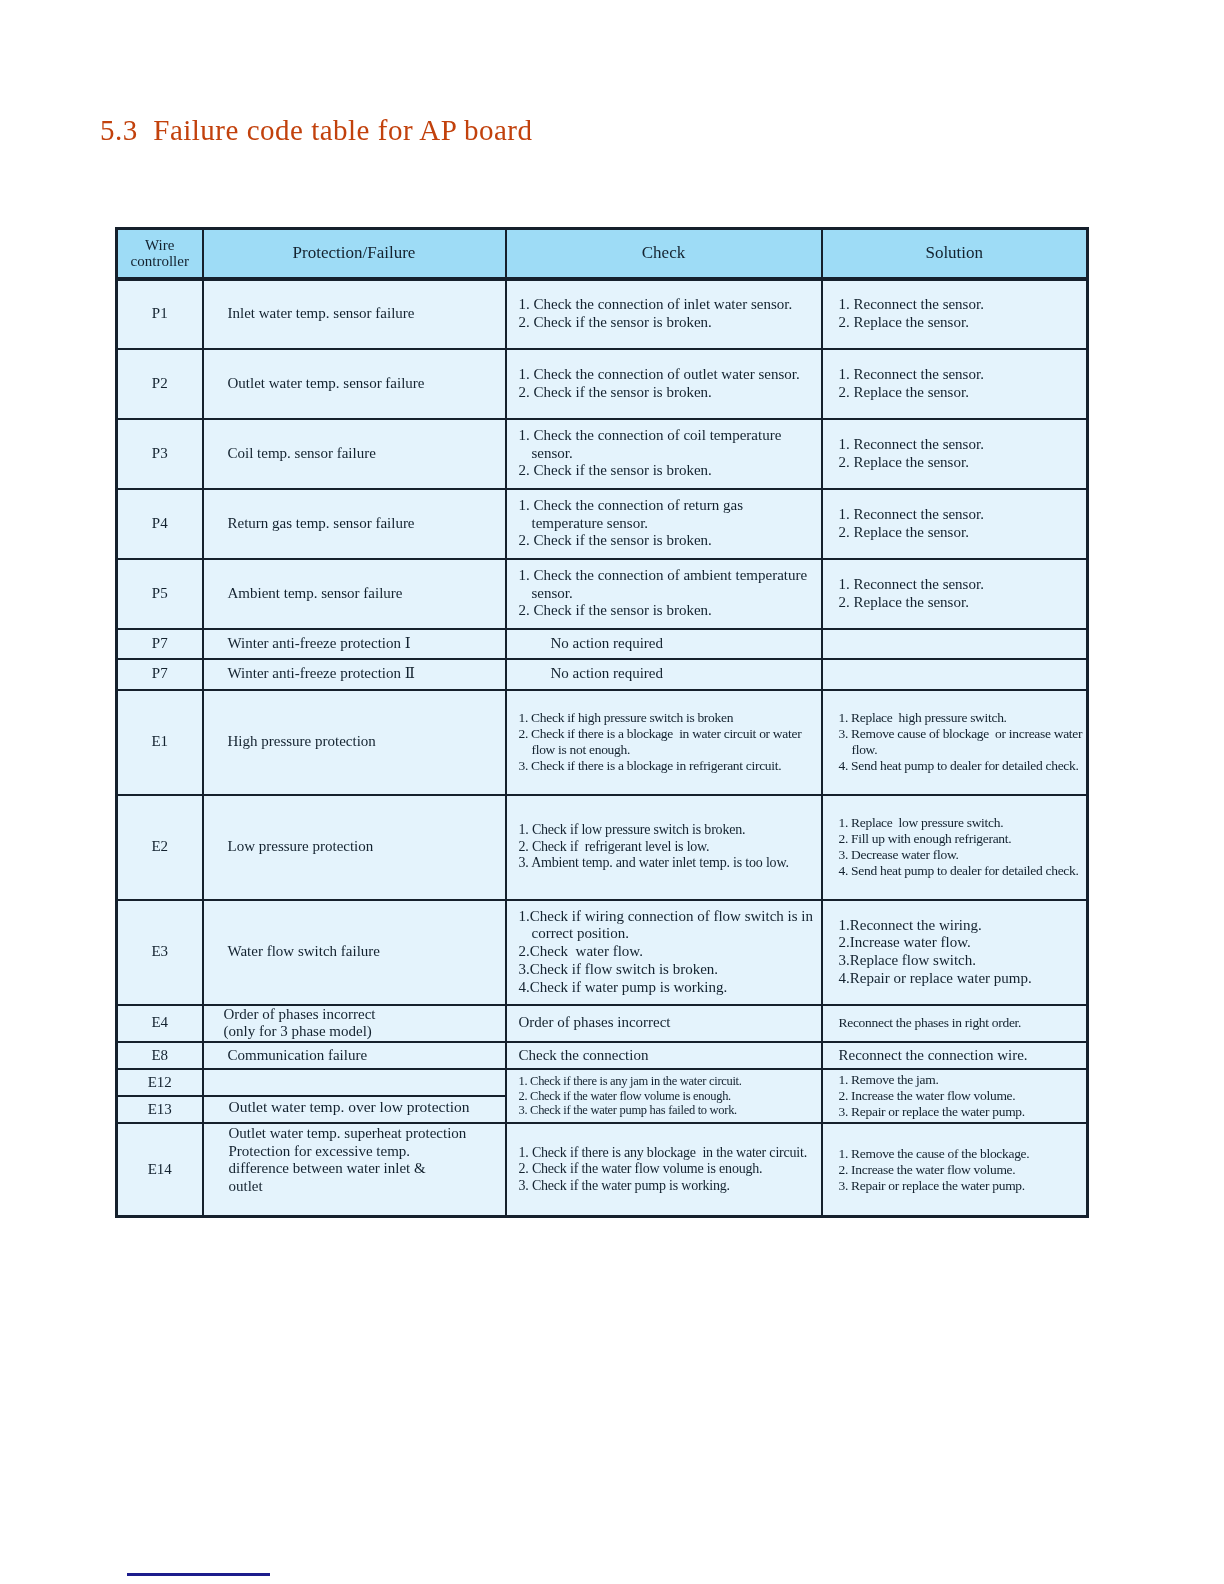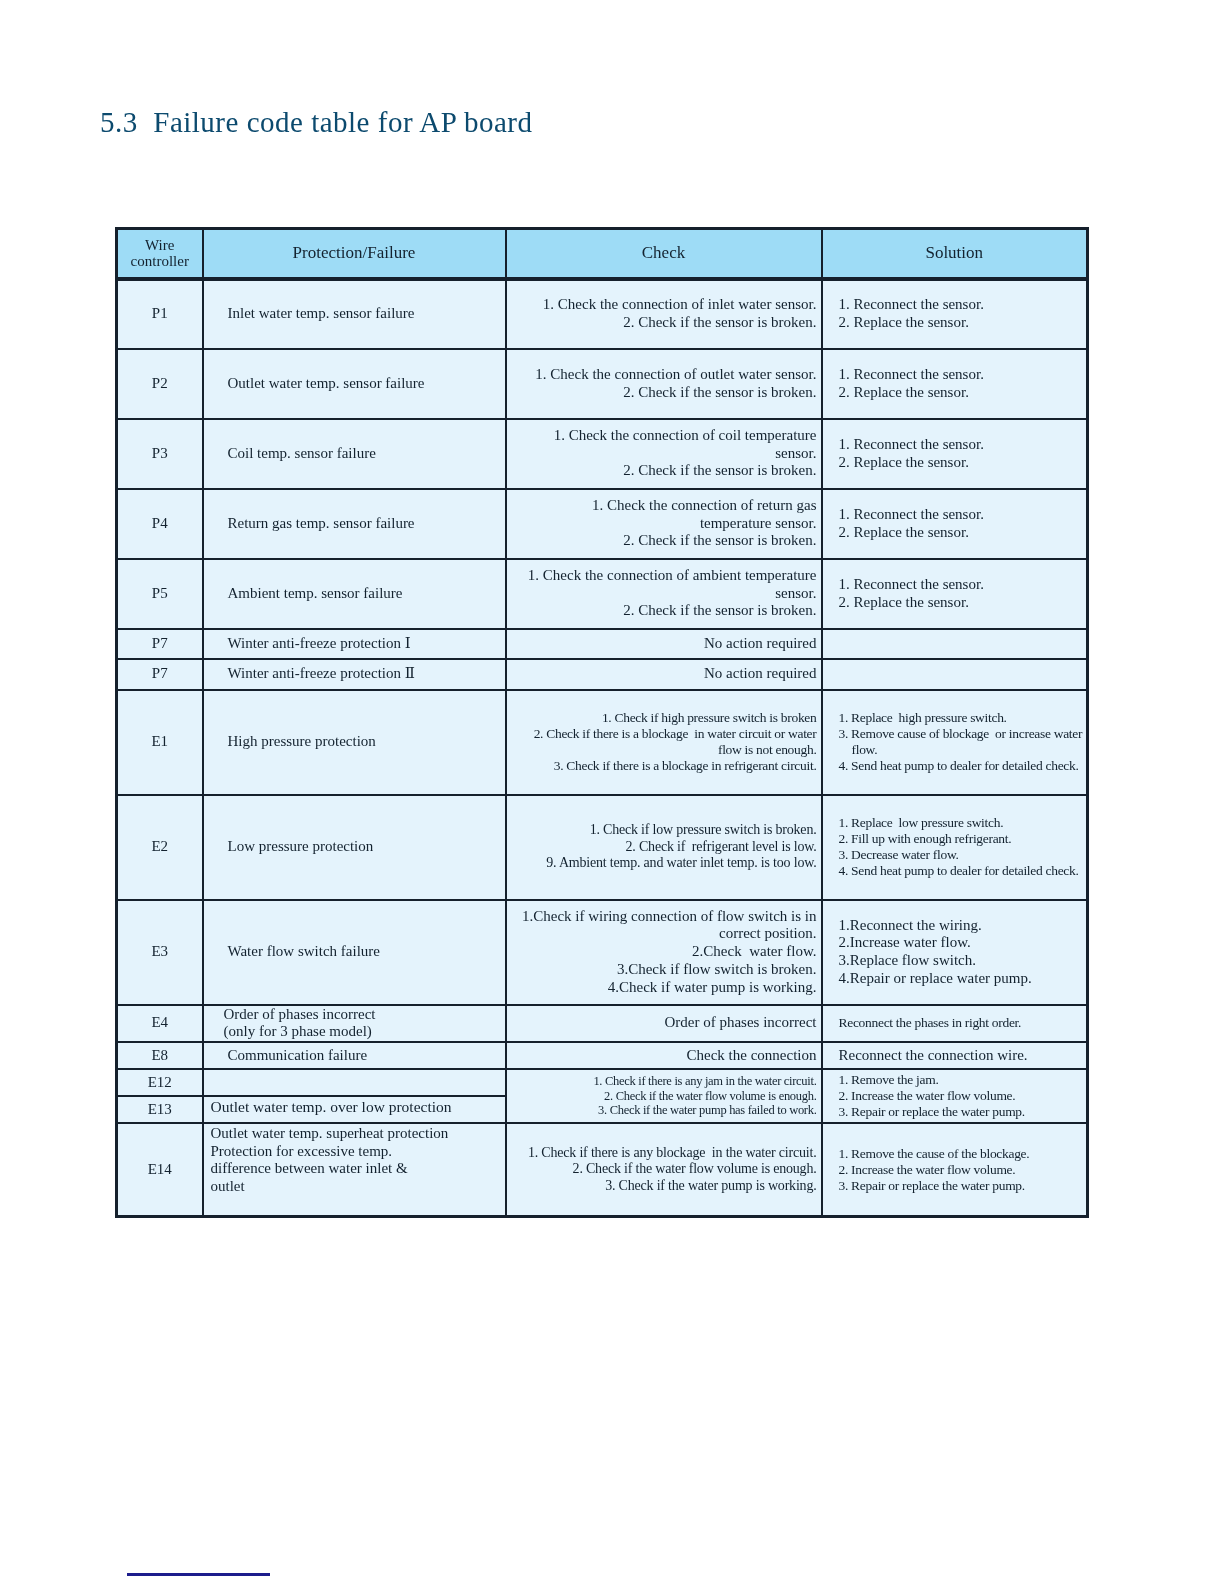"5.3 Failure code table for" .title { color: #0c4a6e -> #c2410c; top: 106px -> 114px }
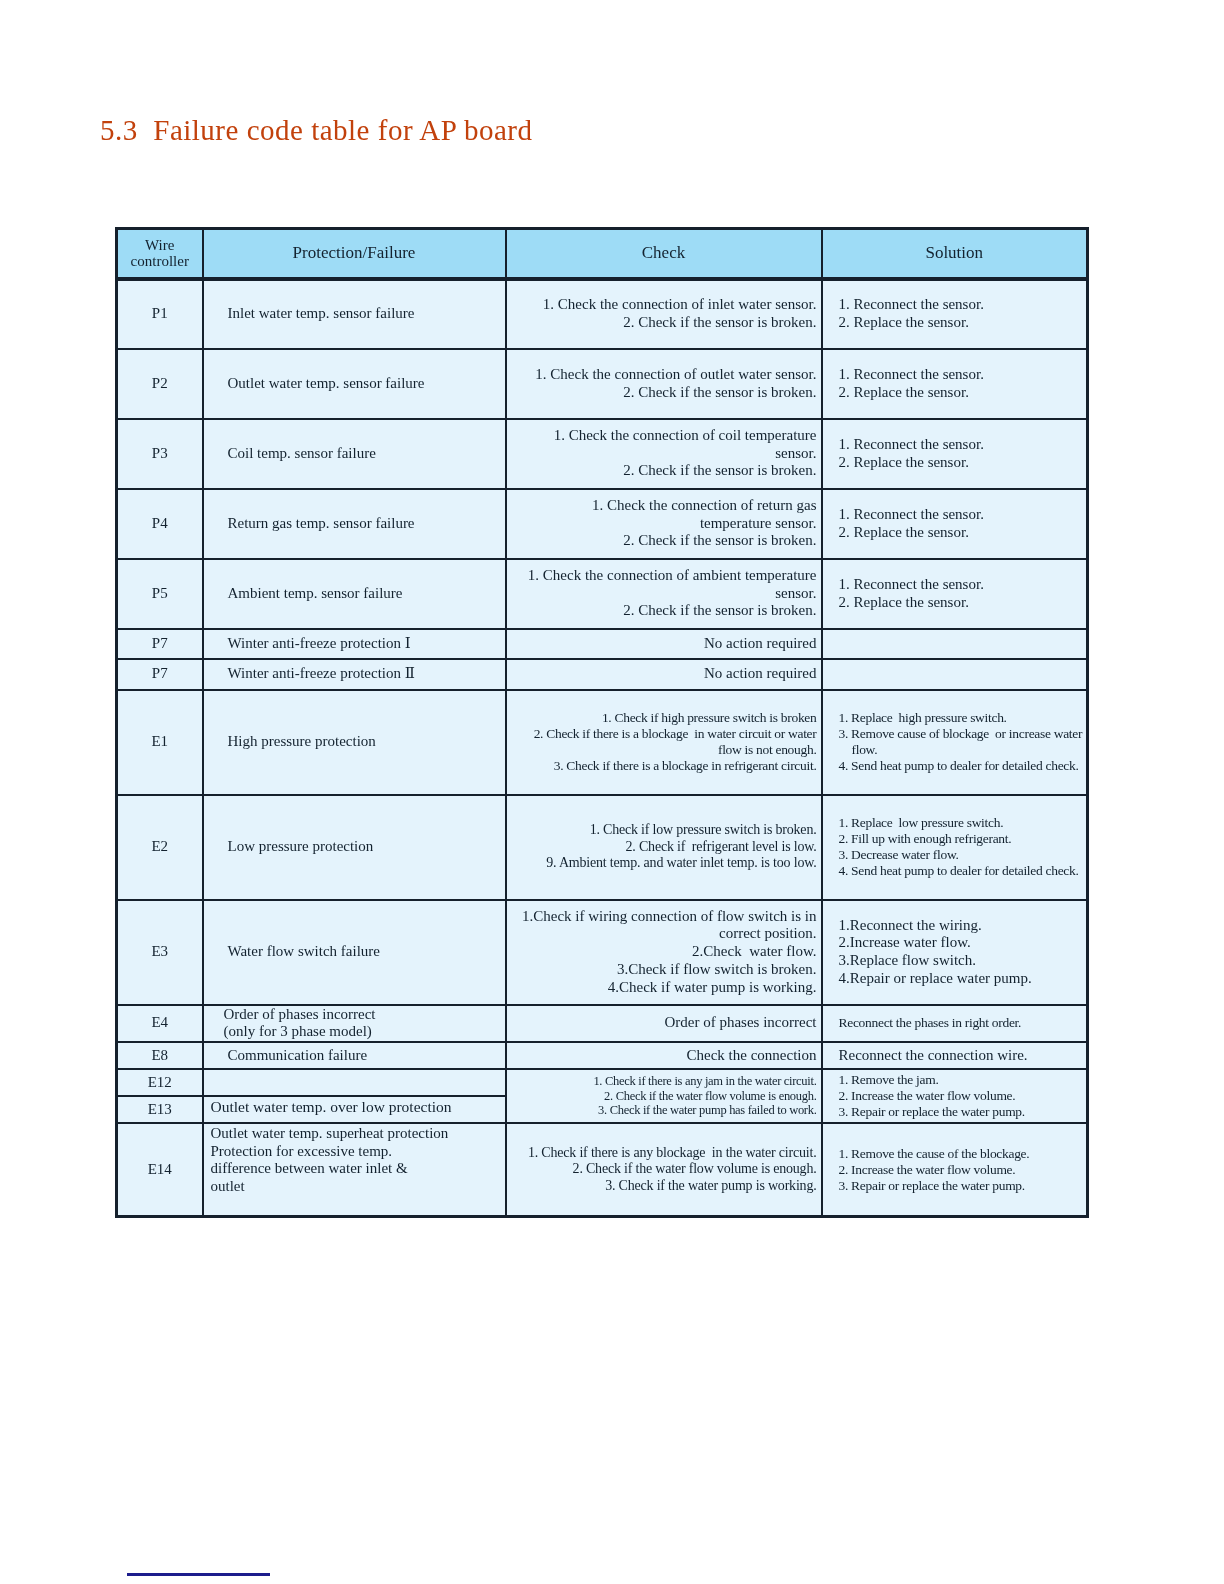"1. Check the connection of" .check { text-align: right -> none }
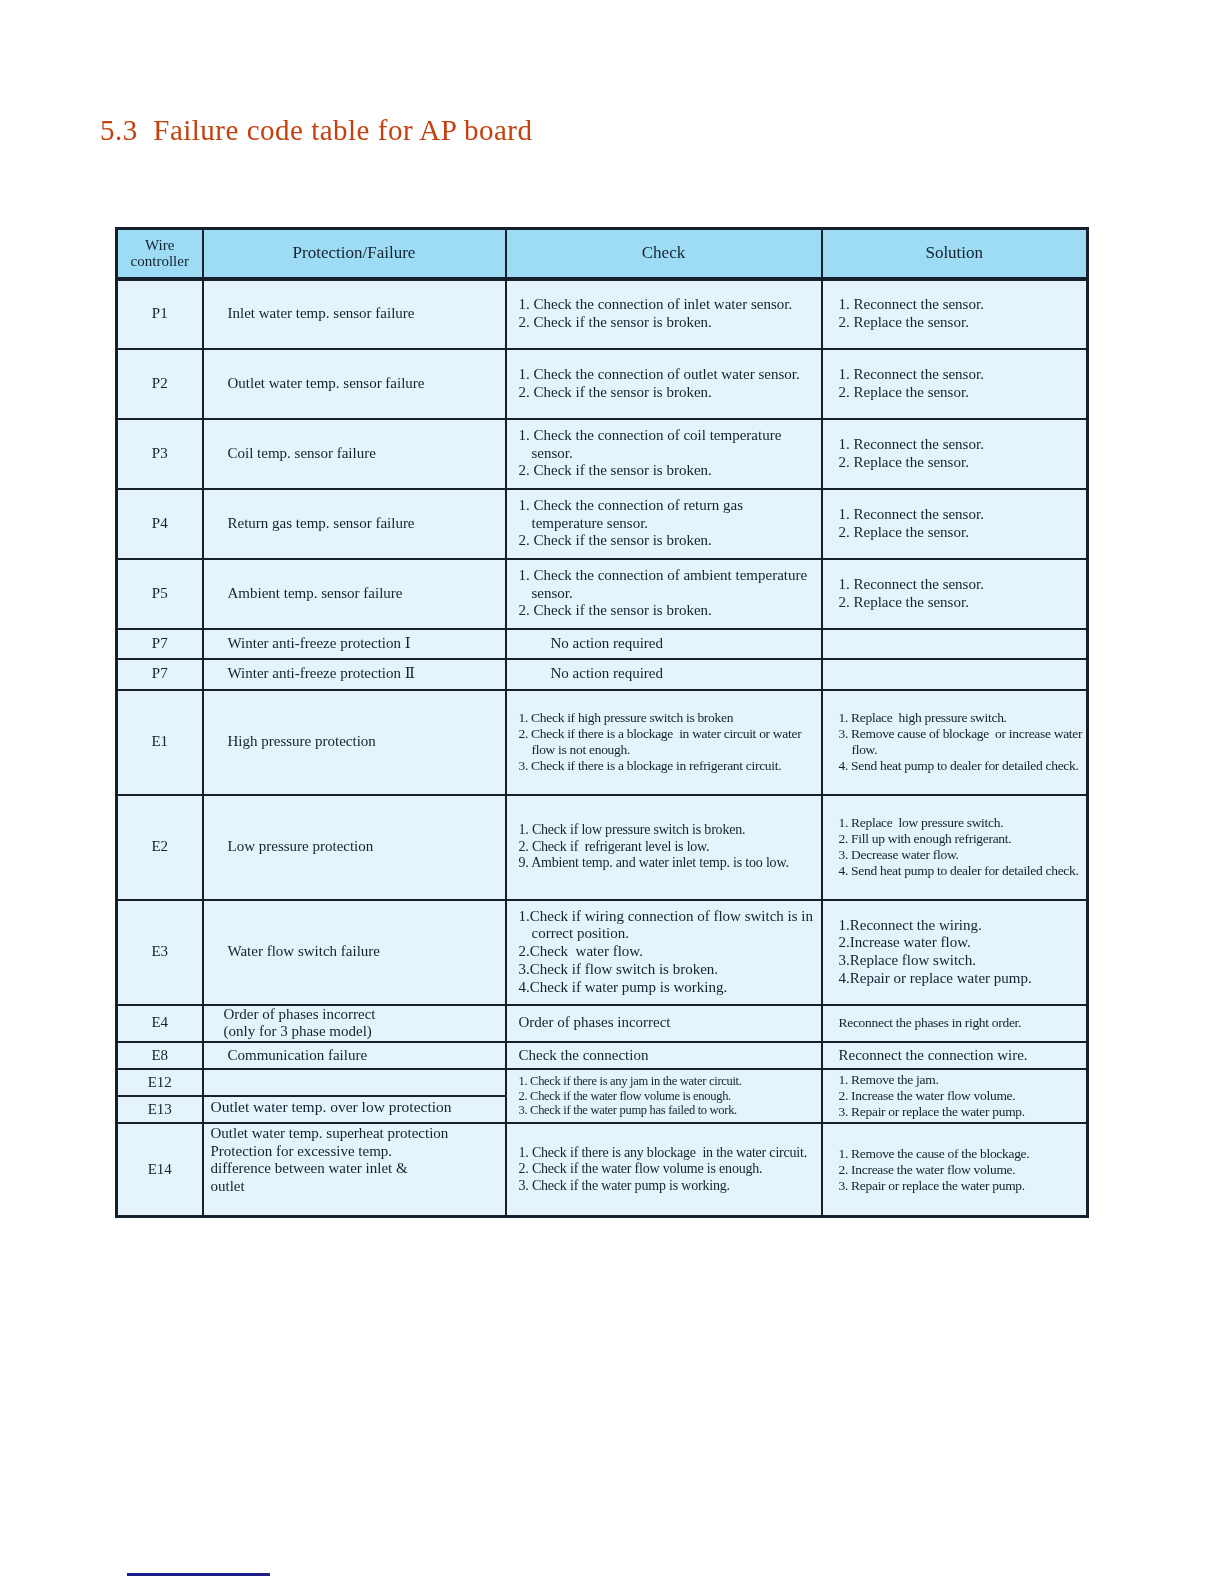"9. Ambient temp. and water" div.li { text: 9 -> 3 }
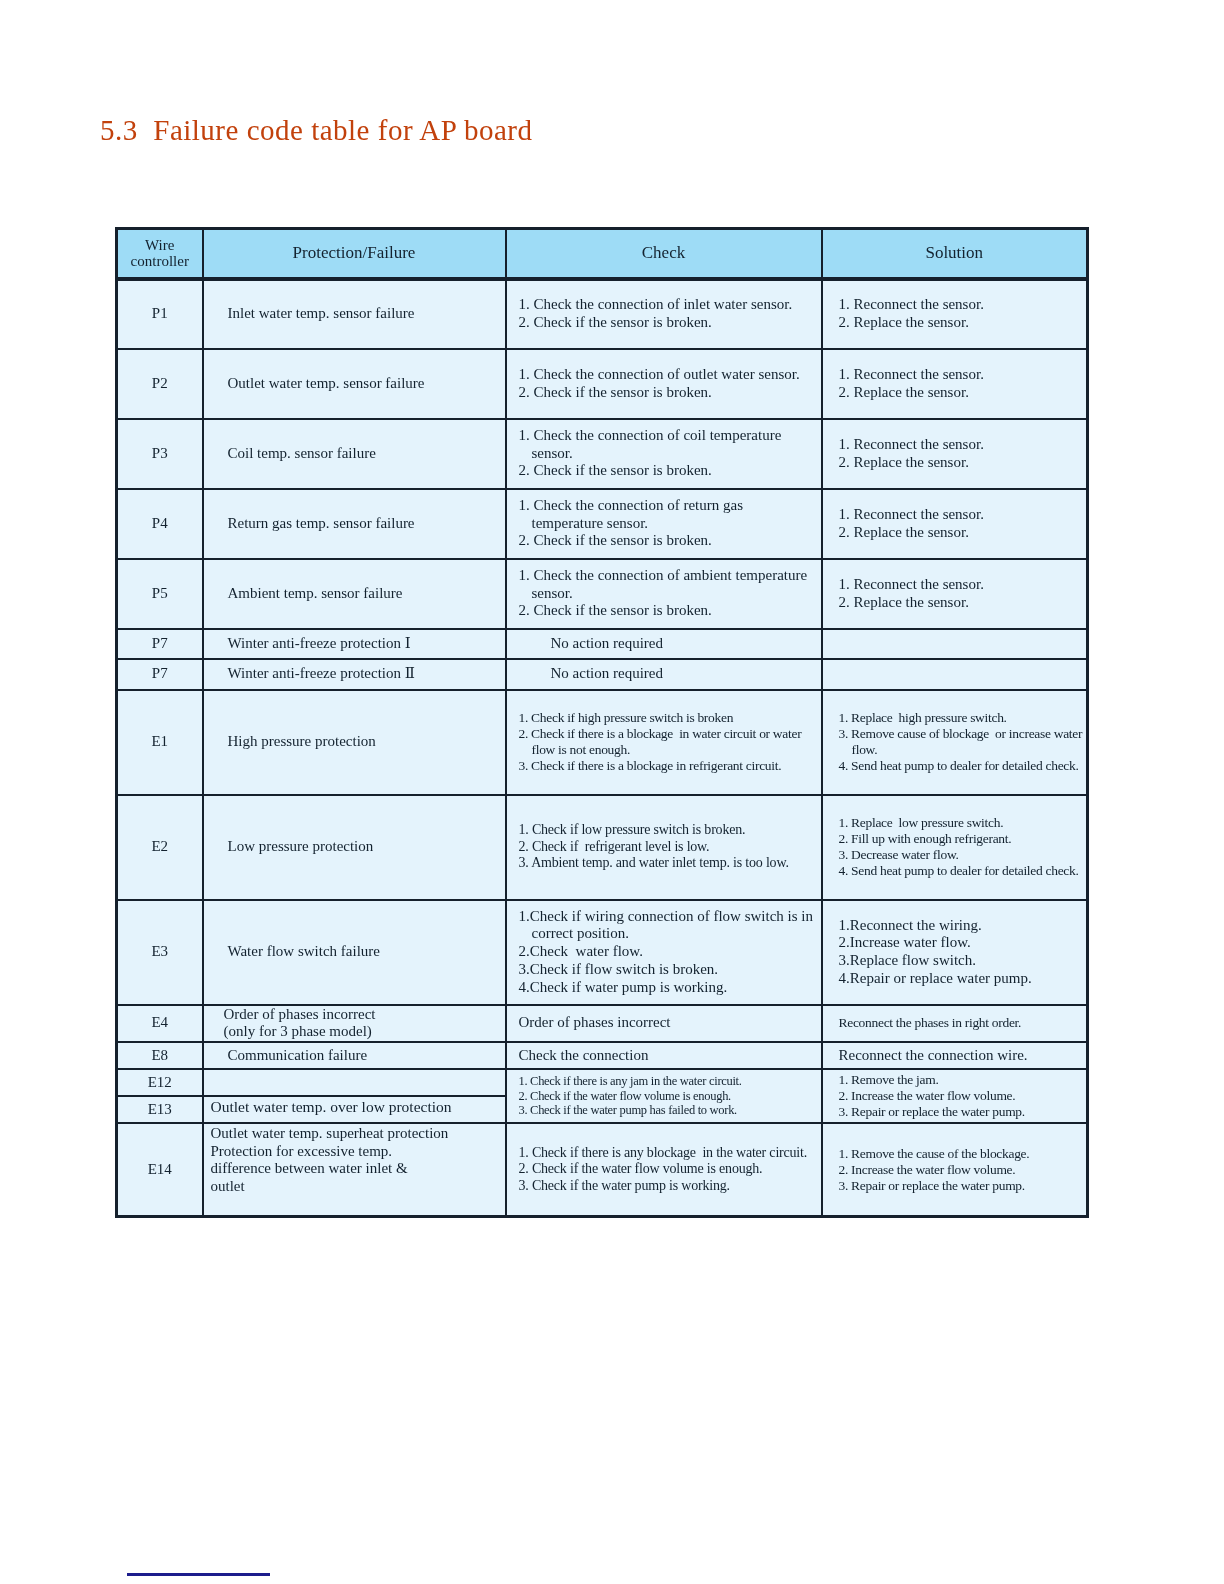"Outlet water temp. over low" .prot-xs { padding-left: 7px -> 25px }
